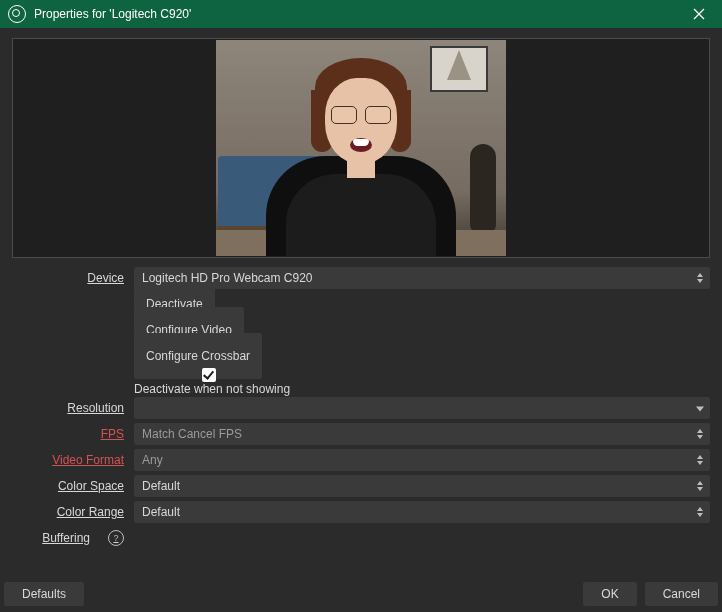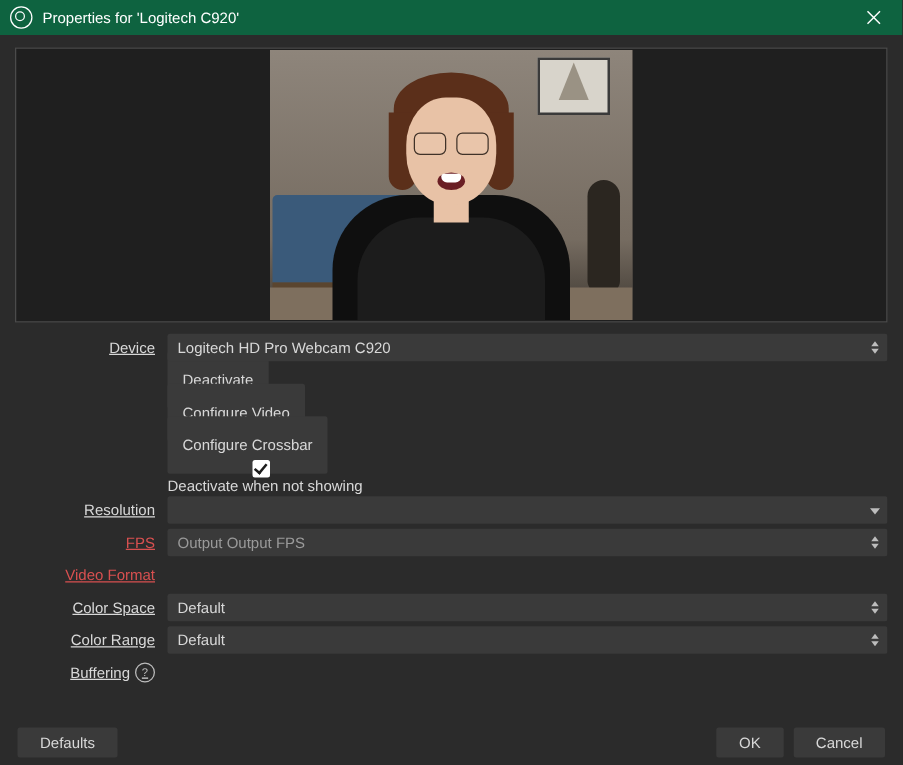"Output Output FPS" span { text: Output Output -> Match Cancel }
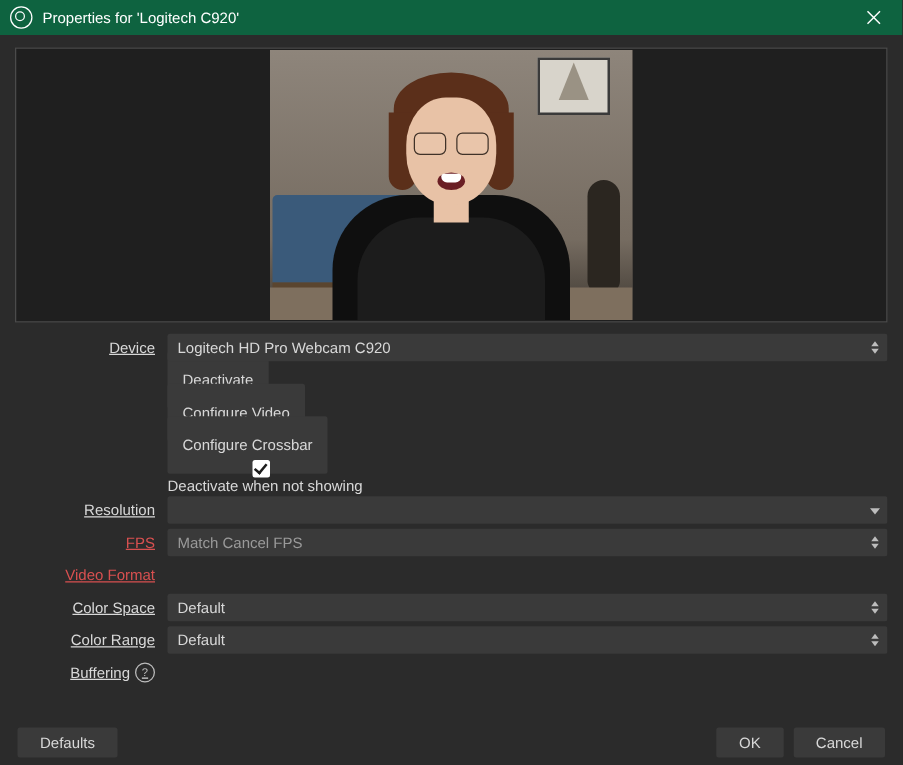"Any" div.field { html: none -> <div> <span>Any</span> <div> <div></div> <div></div> </div> </div> }
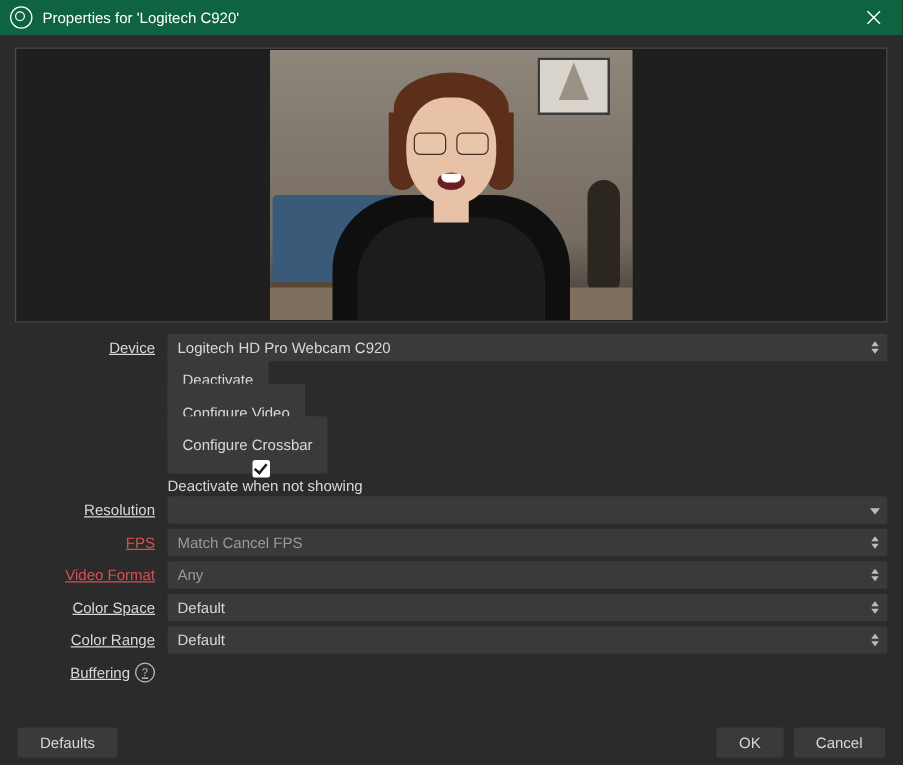"Buffering" div.lbl { gap: 2px -> 16px }
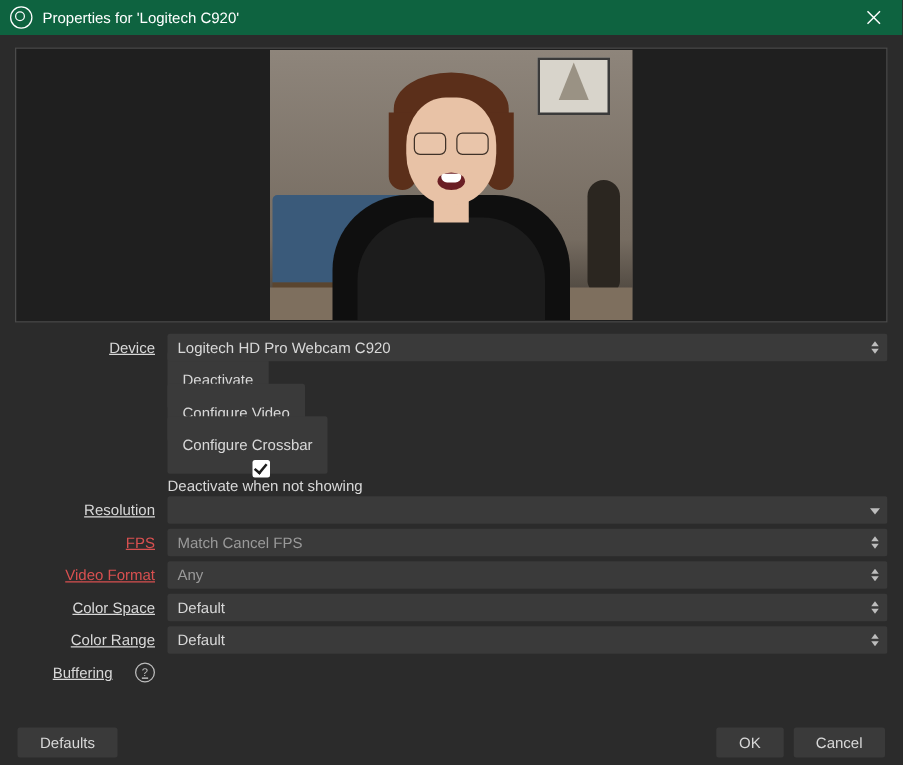"Defaults" .footer { padding: 0 14px -> 0 4px }
